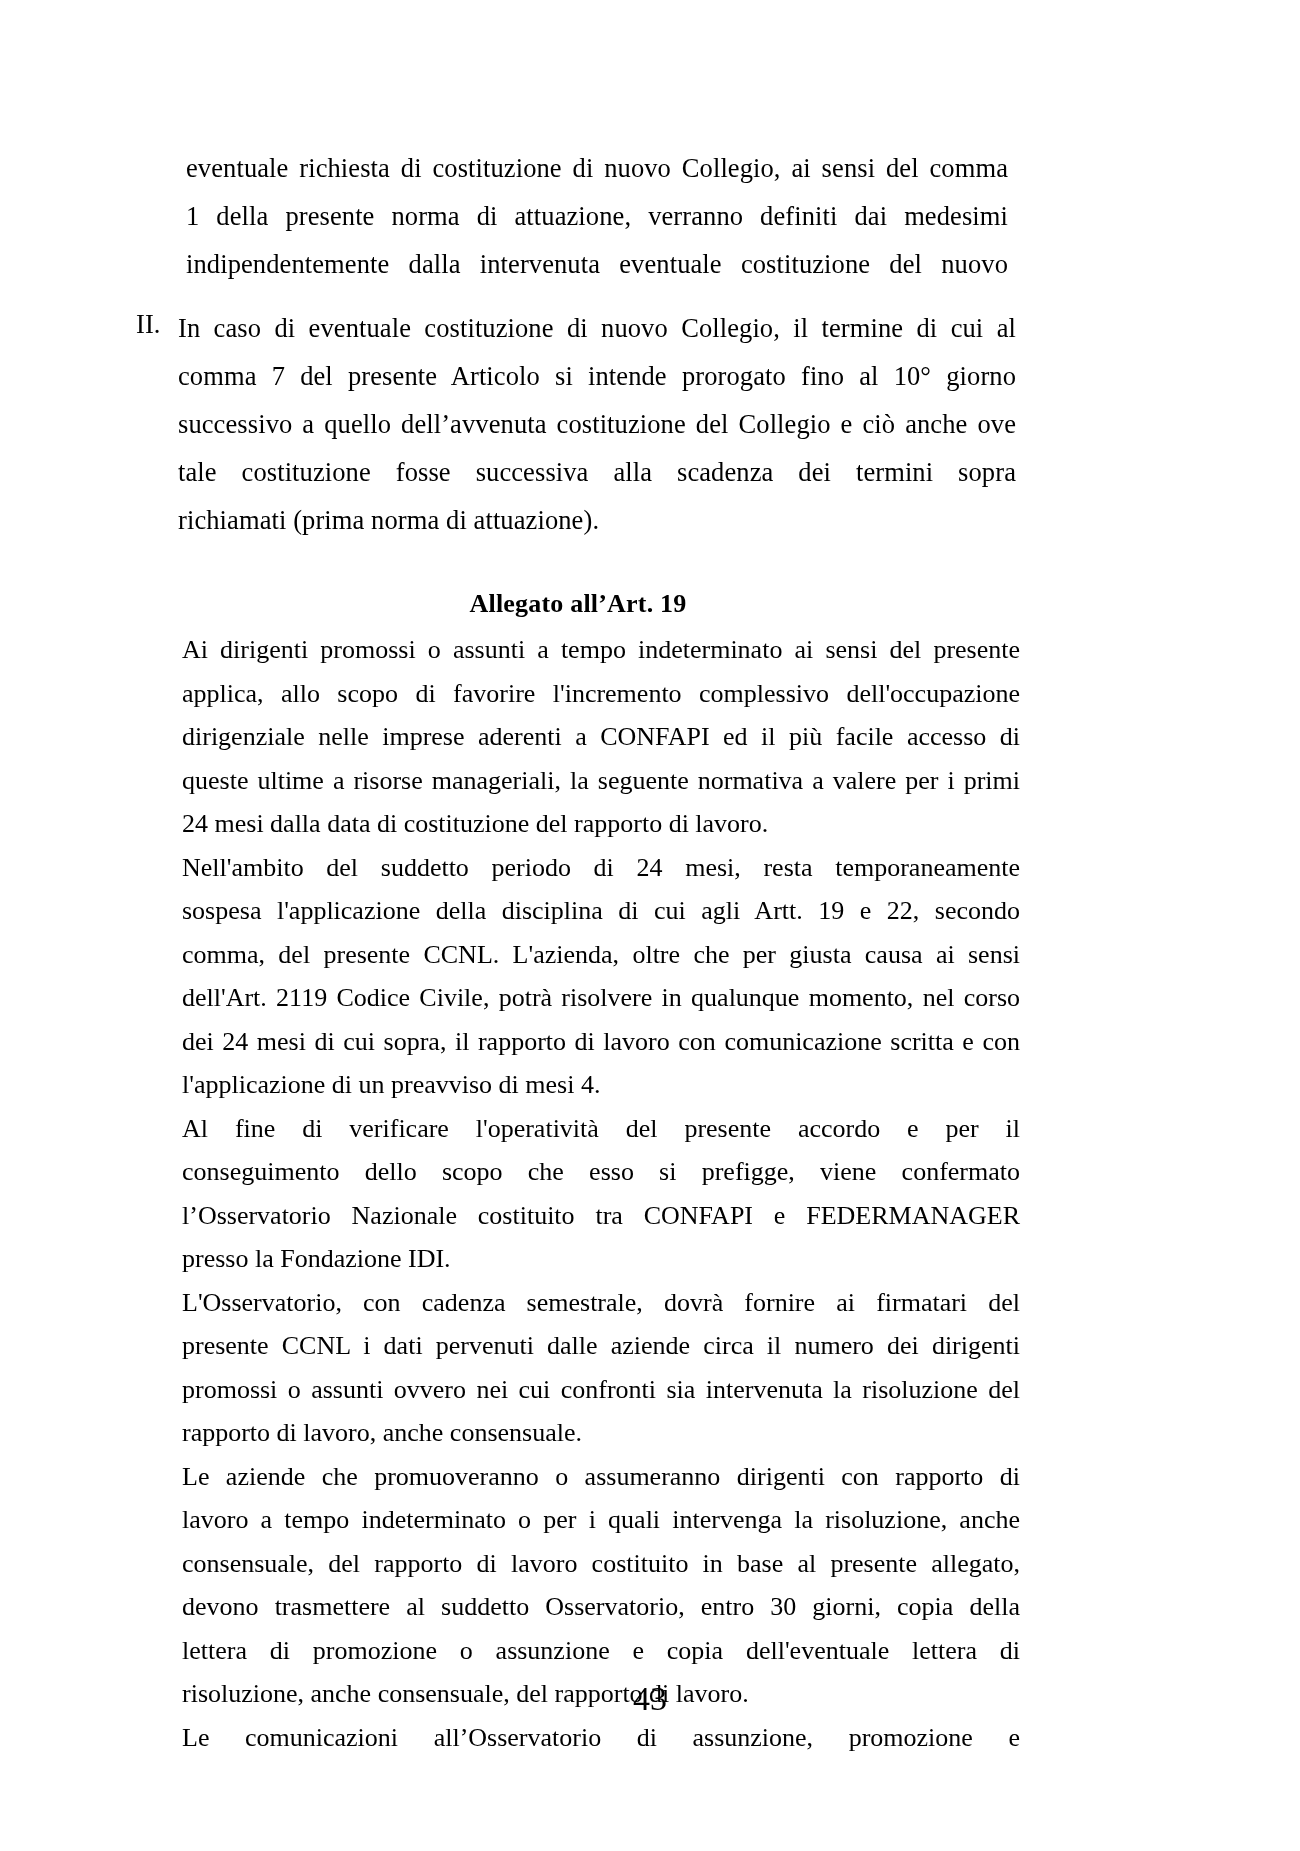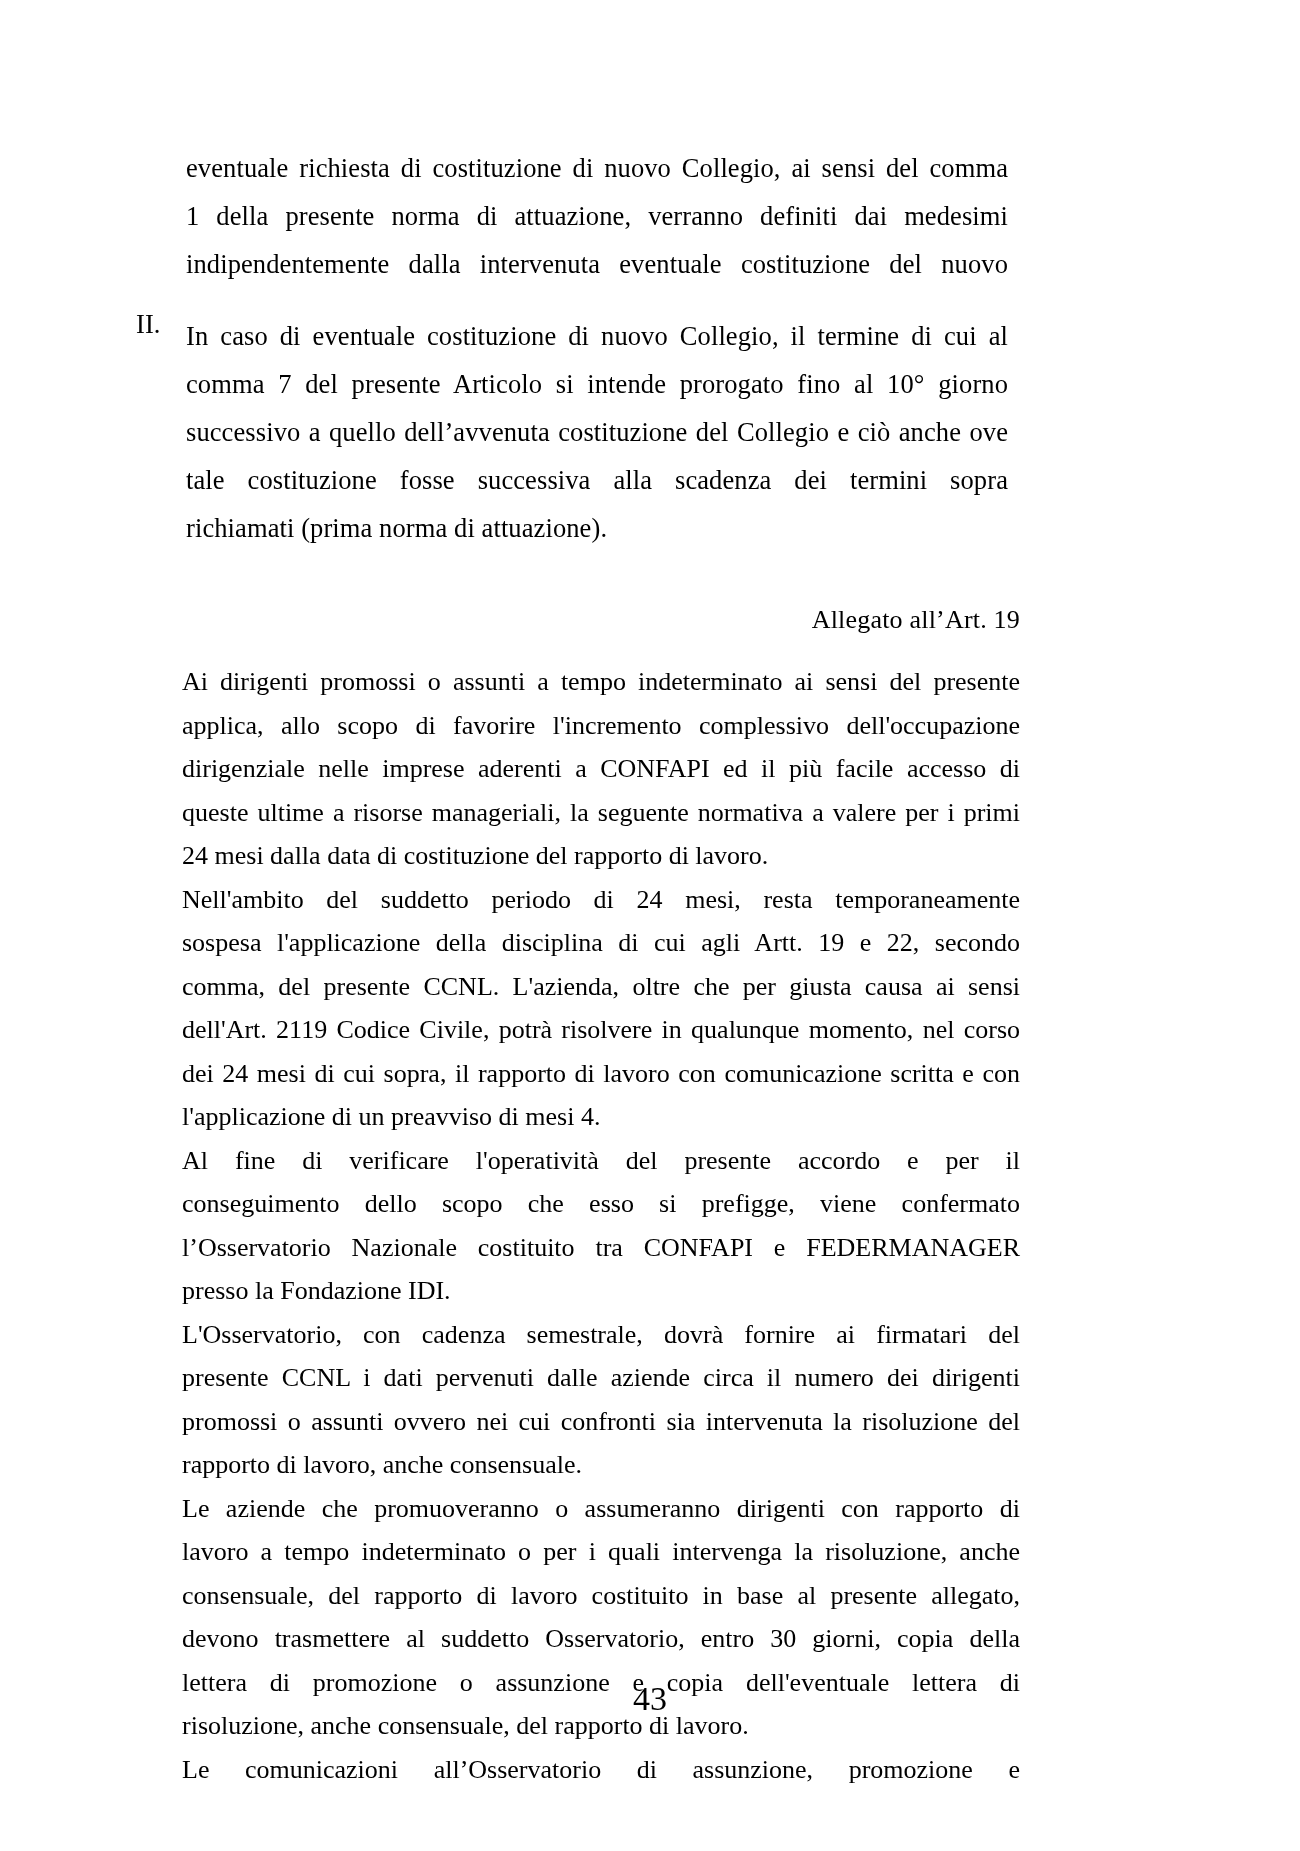"In caso di eventuale costituzione" .li-body { margin: 12px -> 4px }
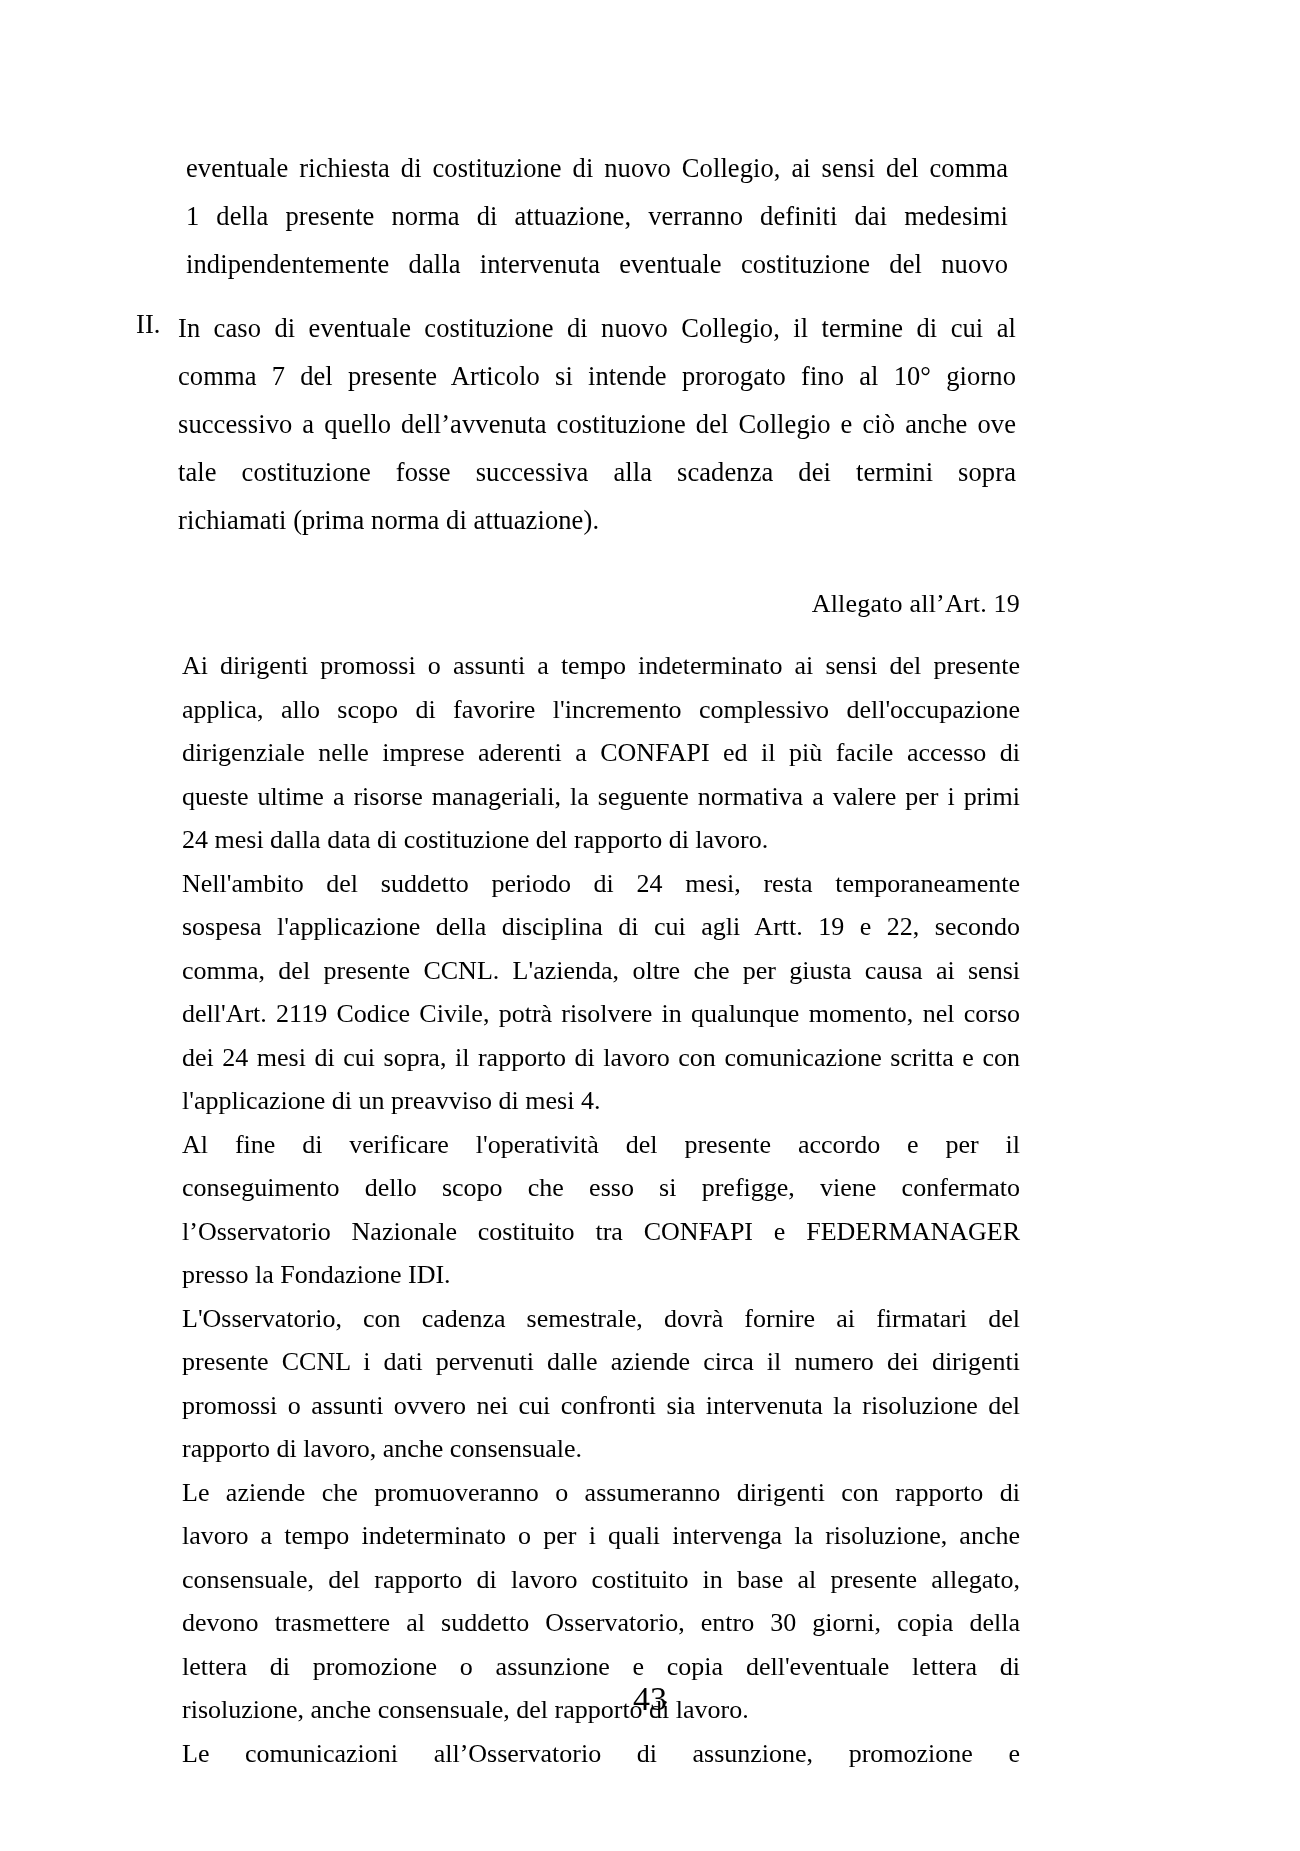"Allegato all’Art. 19" .heading { font-weight: normal -> bold; text-align: right -> center }
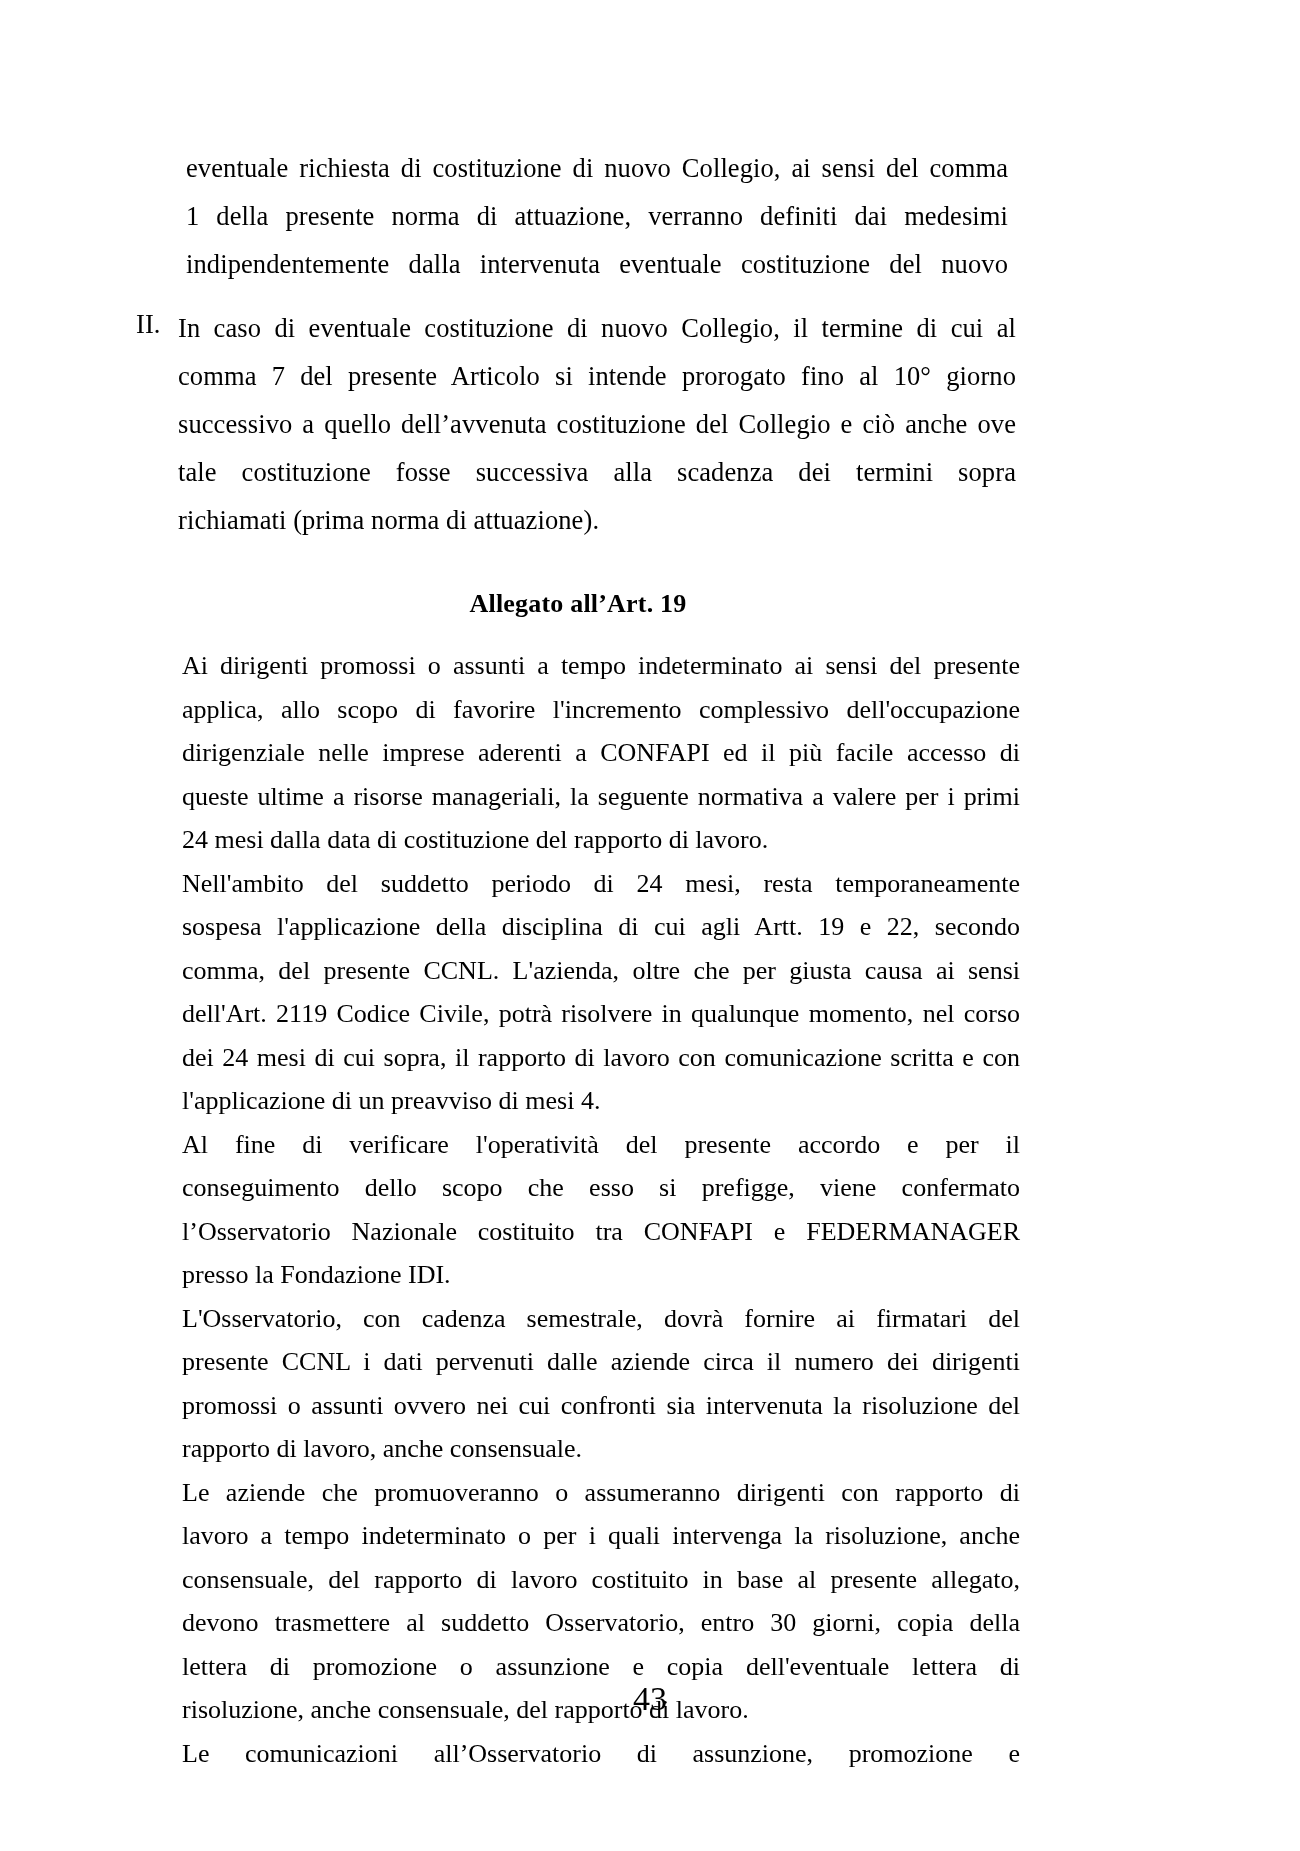"Ai dirigenti promossi o assunti" .block-b { margin-top: 20px -> 4px }
